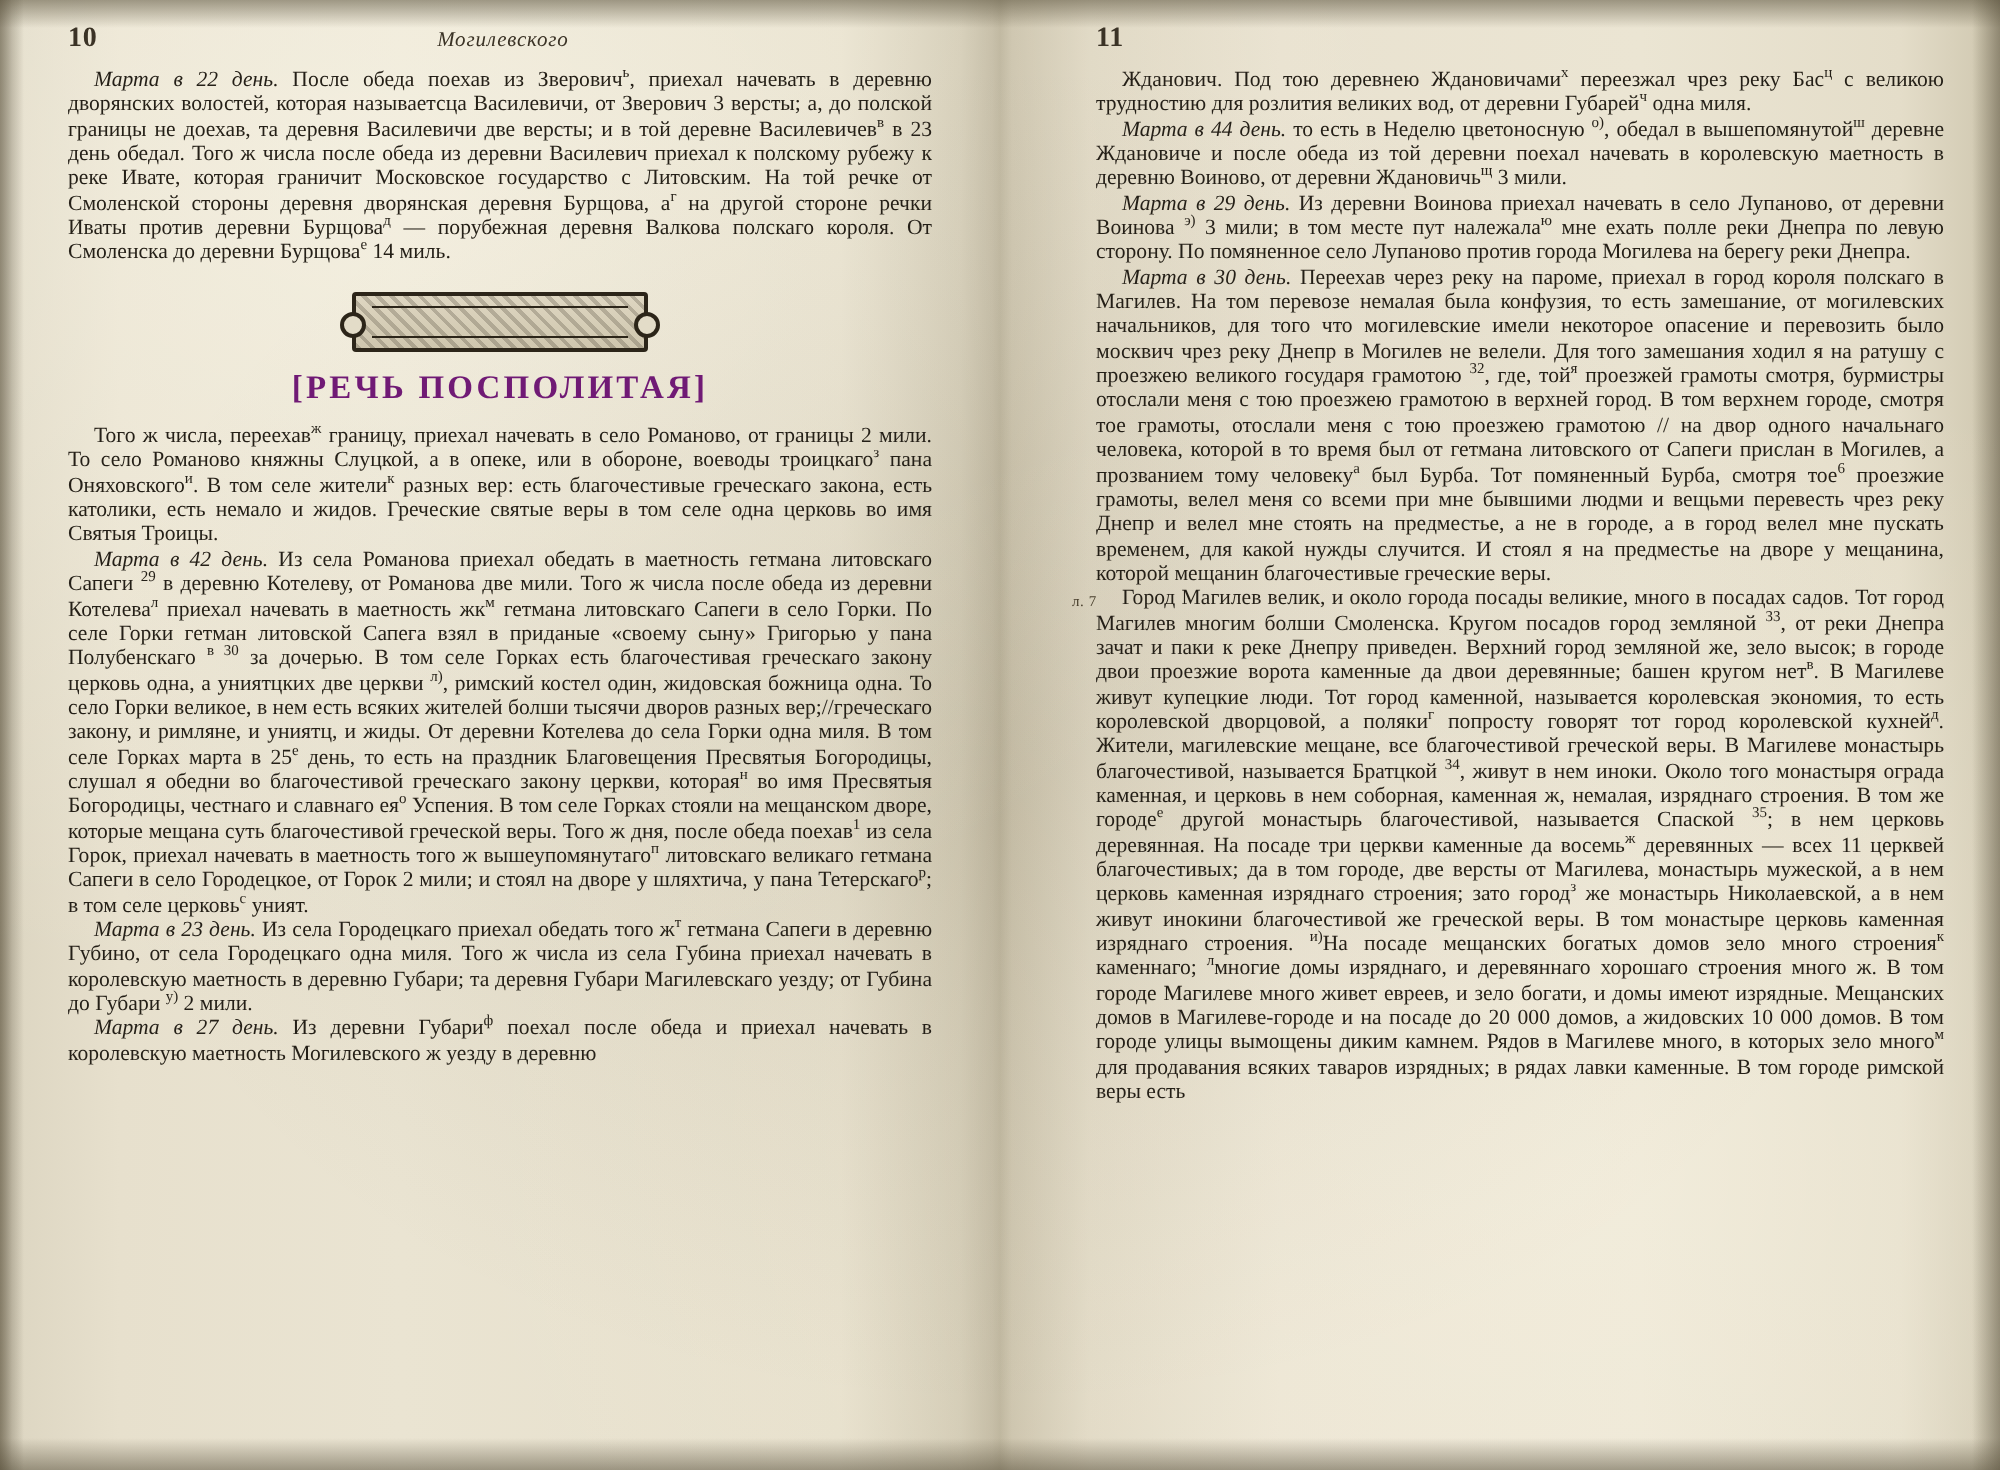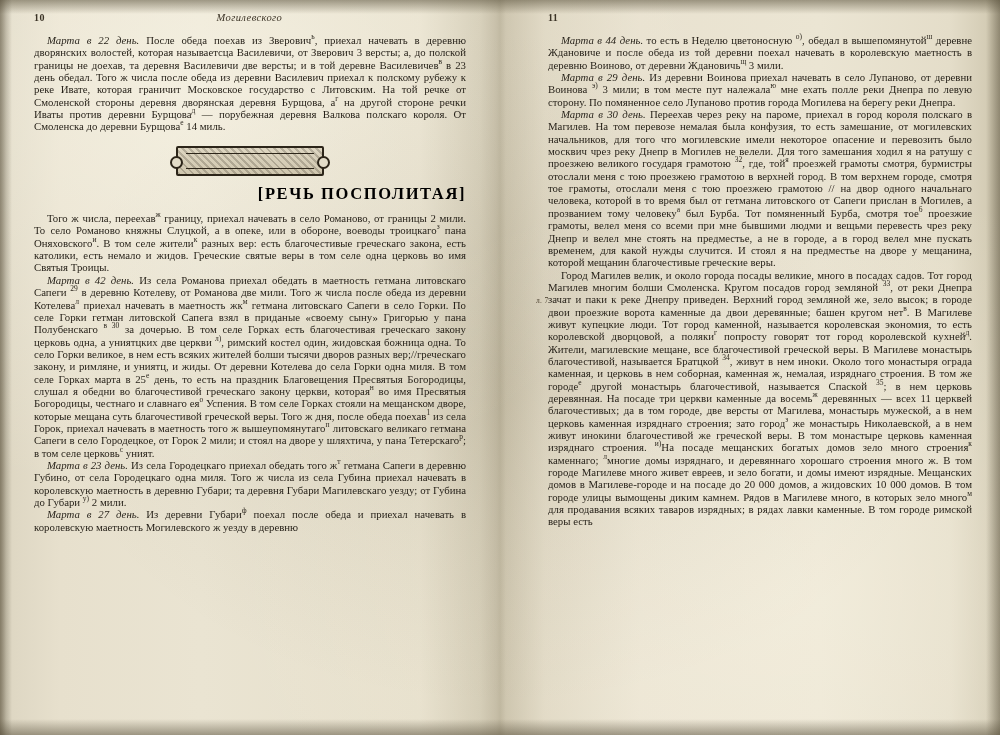"10" .runhead .folio { font-size: 10px -> 14px }
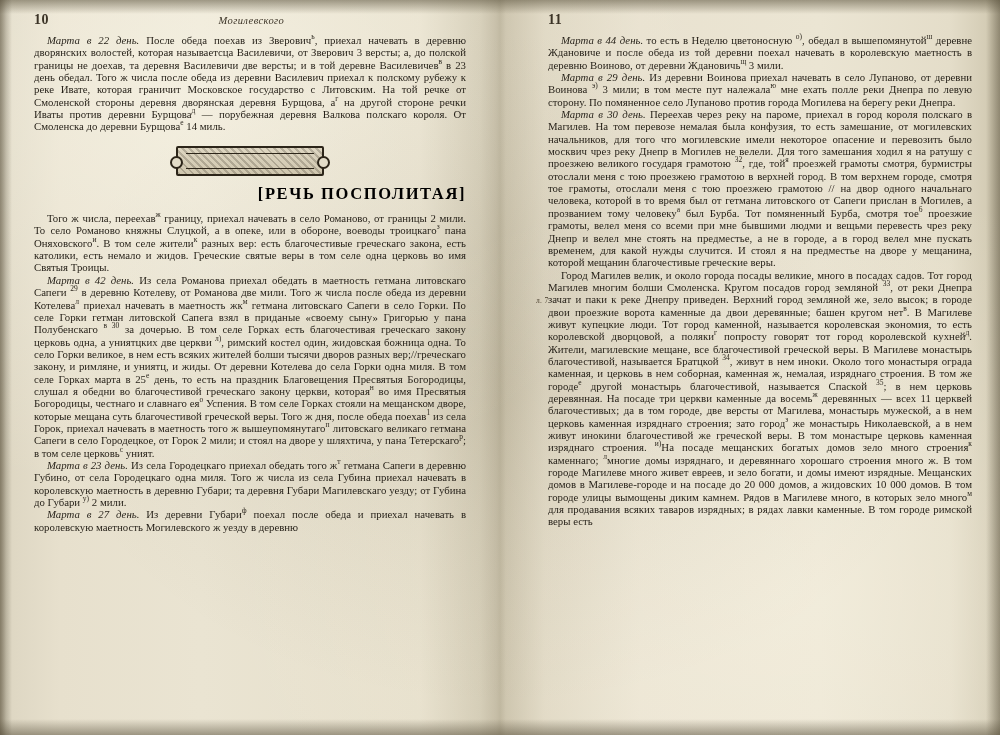"Жданович. Под тою деревнею Ждановичамих" p { html: none -> <p> Жданович. Под тою деревнею Ждановичами<sup>х</sup> переезжал чрез реку Бас<sup>ц</sup> с великою трудностию для розлития великих вод, от деревни Губарей<sup>ч</sup> одна миля. </p> }
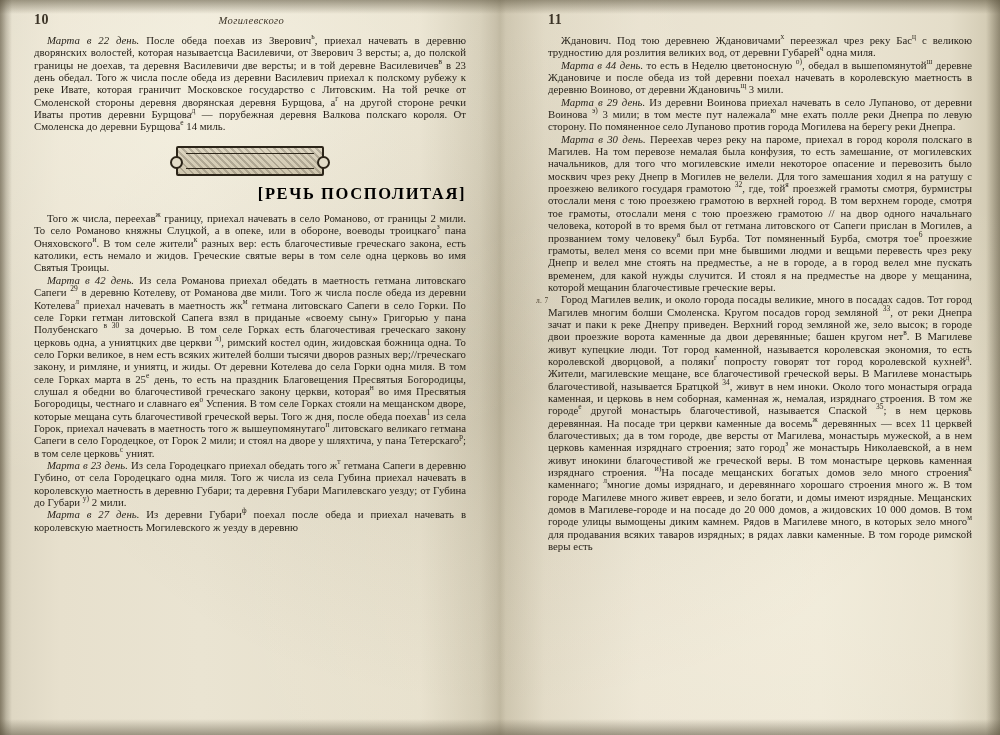"[РЕЧЬ ПОСПОЛИТАЯ]" .section-title { color: #000000 -> #701a75; text-align: right -> center }
